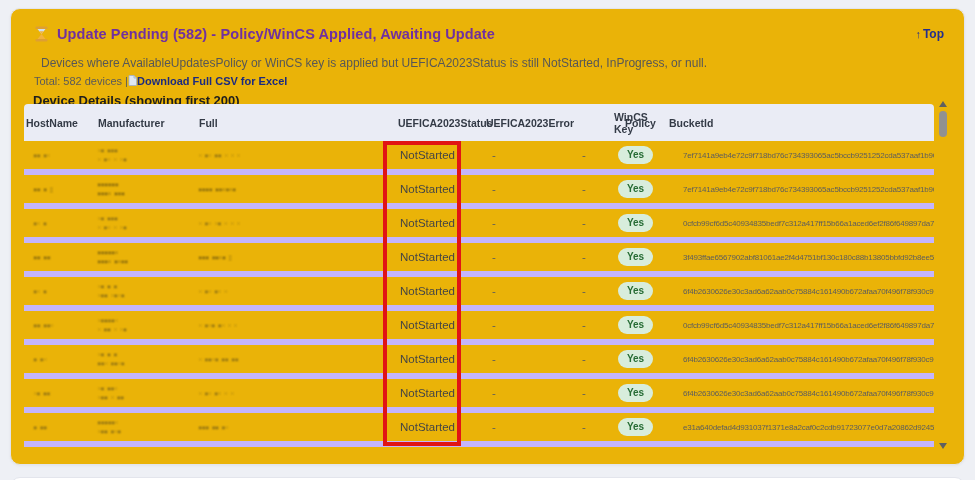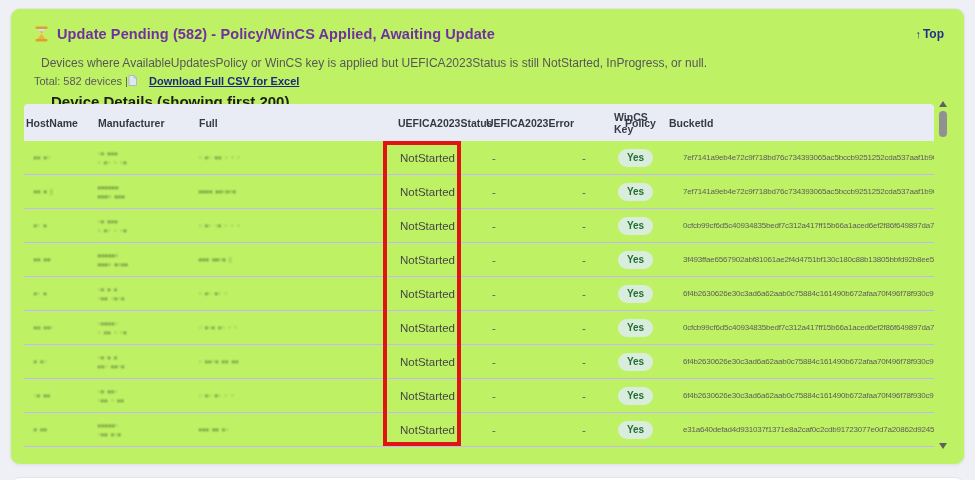"Update Pending (582) - Policy/WinCS" .card { background: #bef264 -> #eab308 }
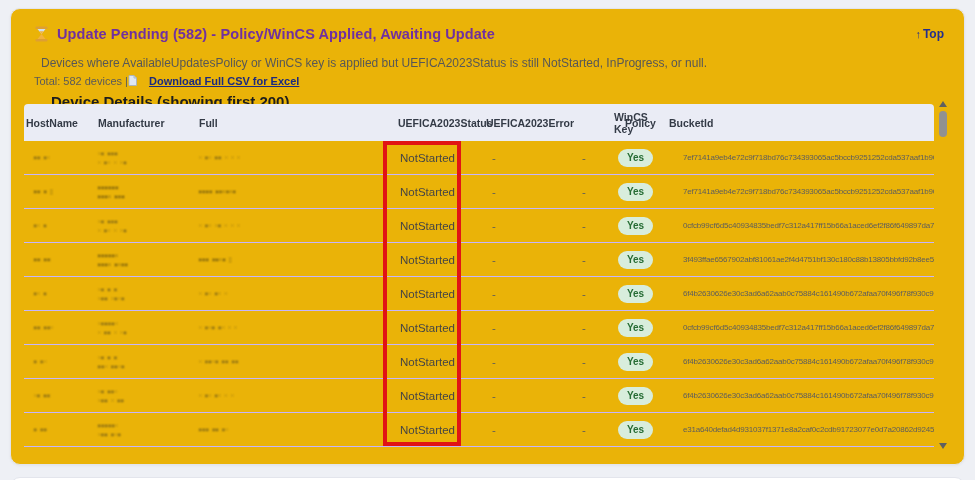"Download Full CSV for Excel" .dl-link { margin-left: 12px -> none; text-decoration: underline -> none }
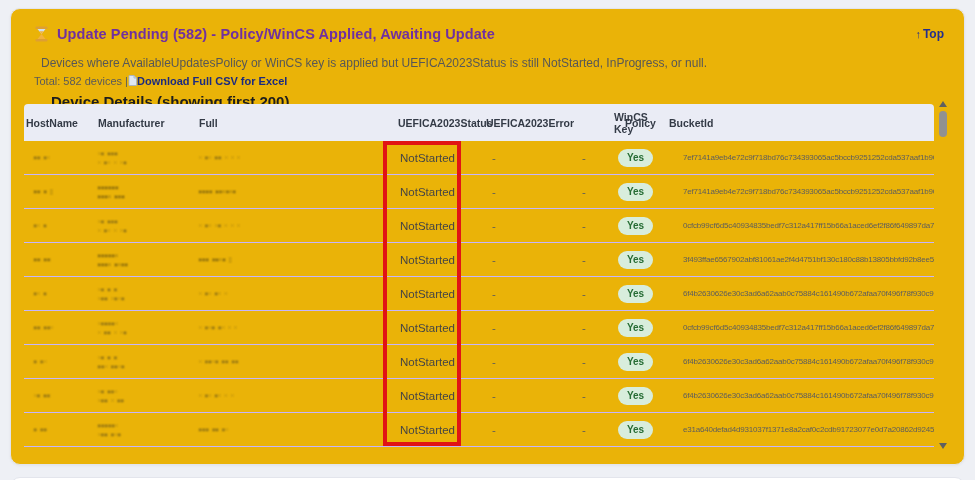"Device Details (showing first 200)" .section-heading { font-size: 15px -> 13px; left: 40px -> 22px }
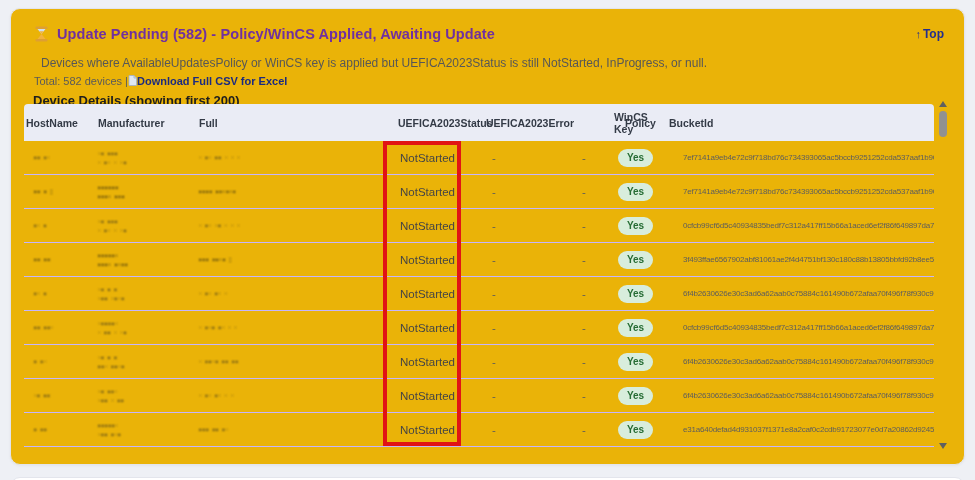"NotStarted" .tr { border-bottom: 1px solid #c4b5fd -> 6px solid #c4b5fd }
